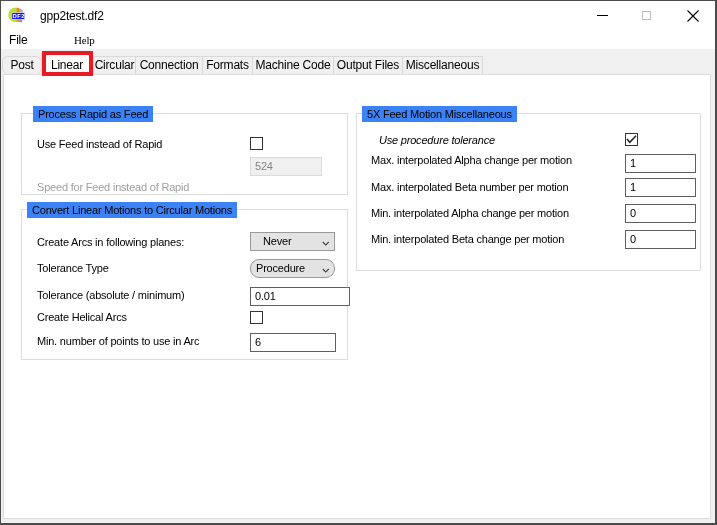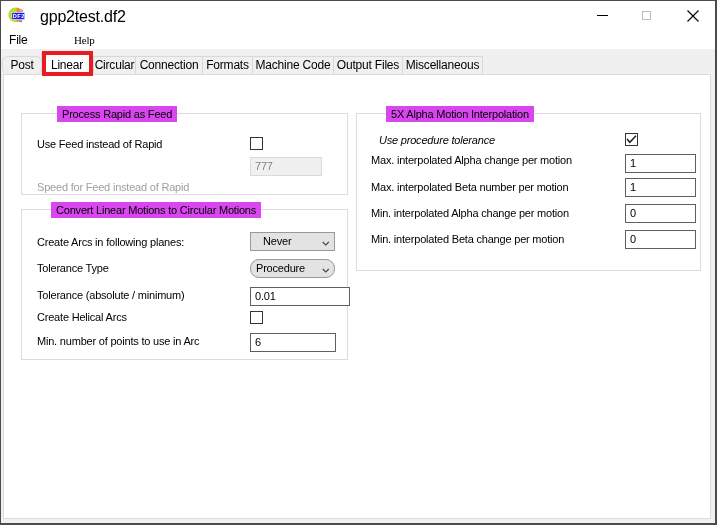"gpp2test.df2" .caption { font-size: 16px -> 12px }
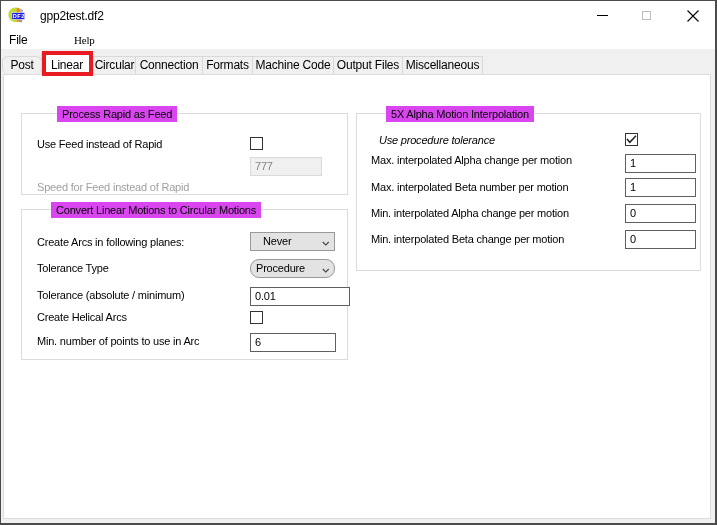"Process Rapid as Feed" .grplabel { background: #d946ef -> #3b82f6; margin-left: 24px -> none }
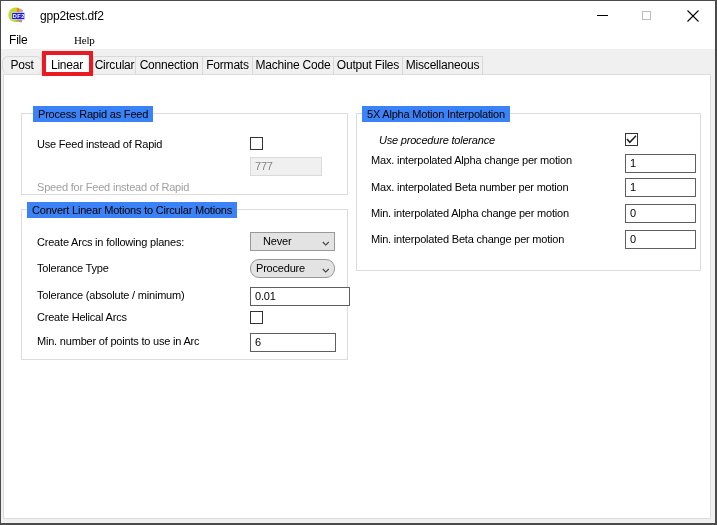"5X Alpha Motion Interpolation" span.grplabel { text: Alpha Motion Interpolation -> Feed Motion Miscellaneous }
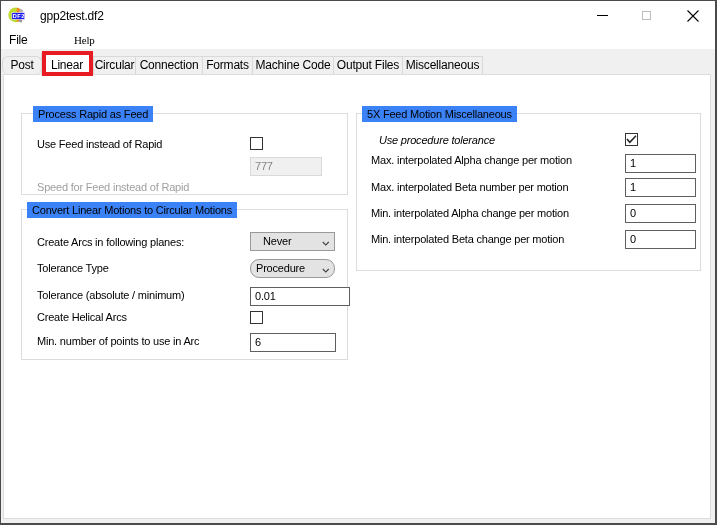"777" div.field { text: 777 -> 524 }
